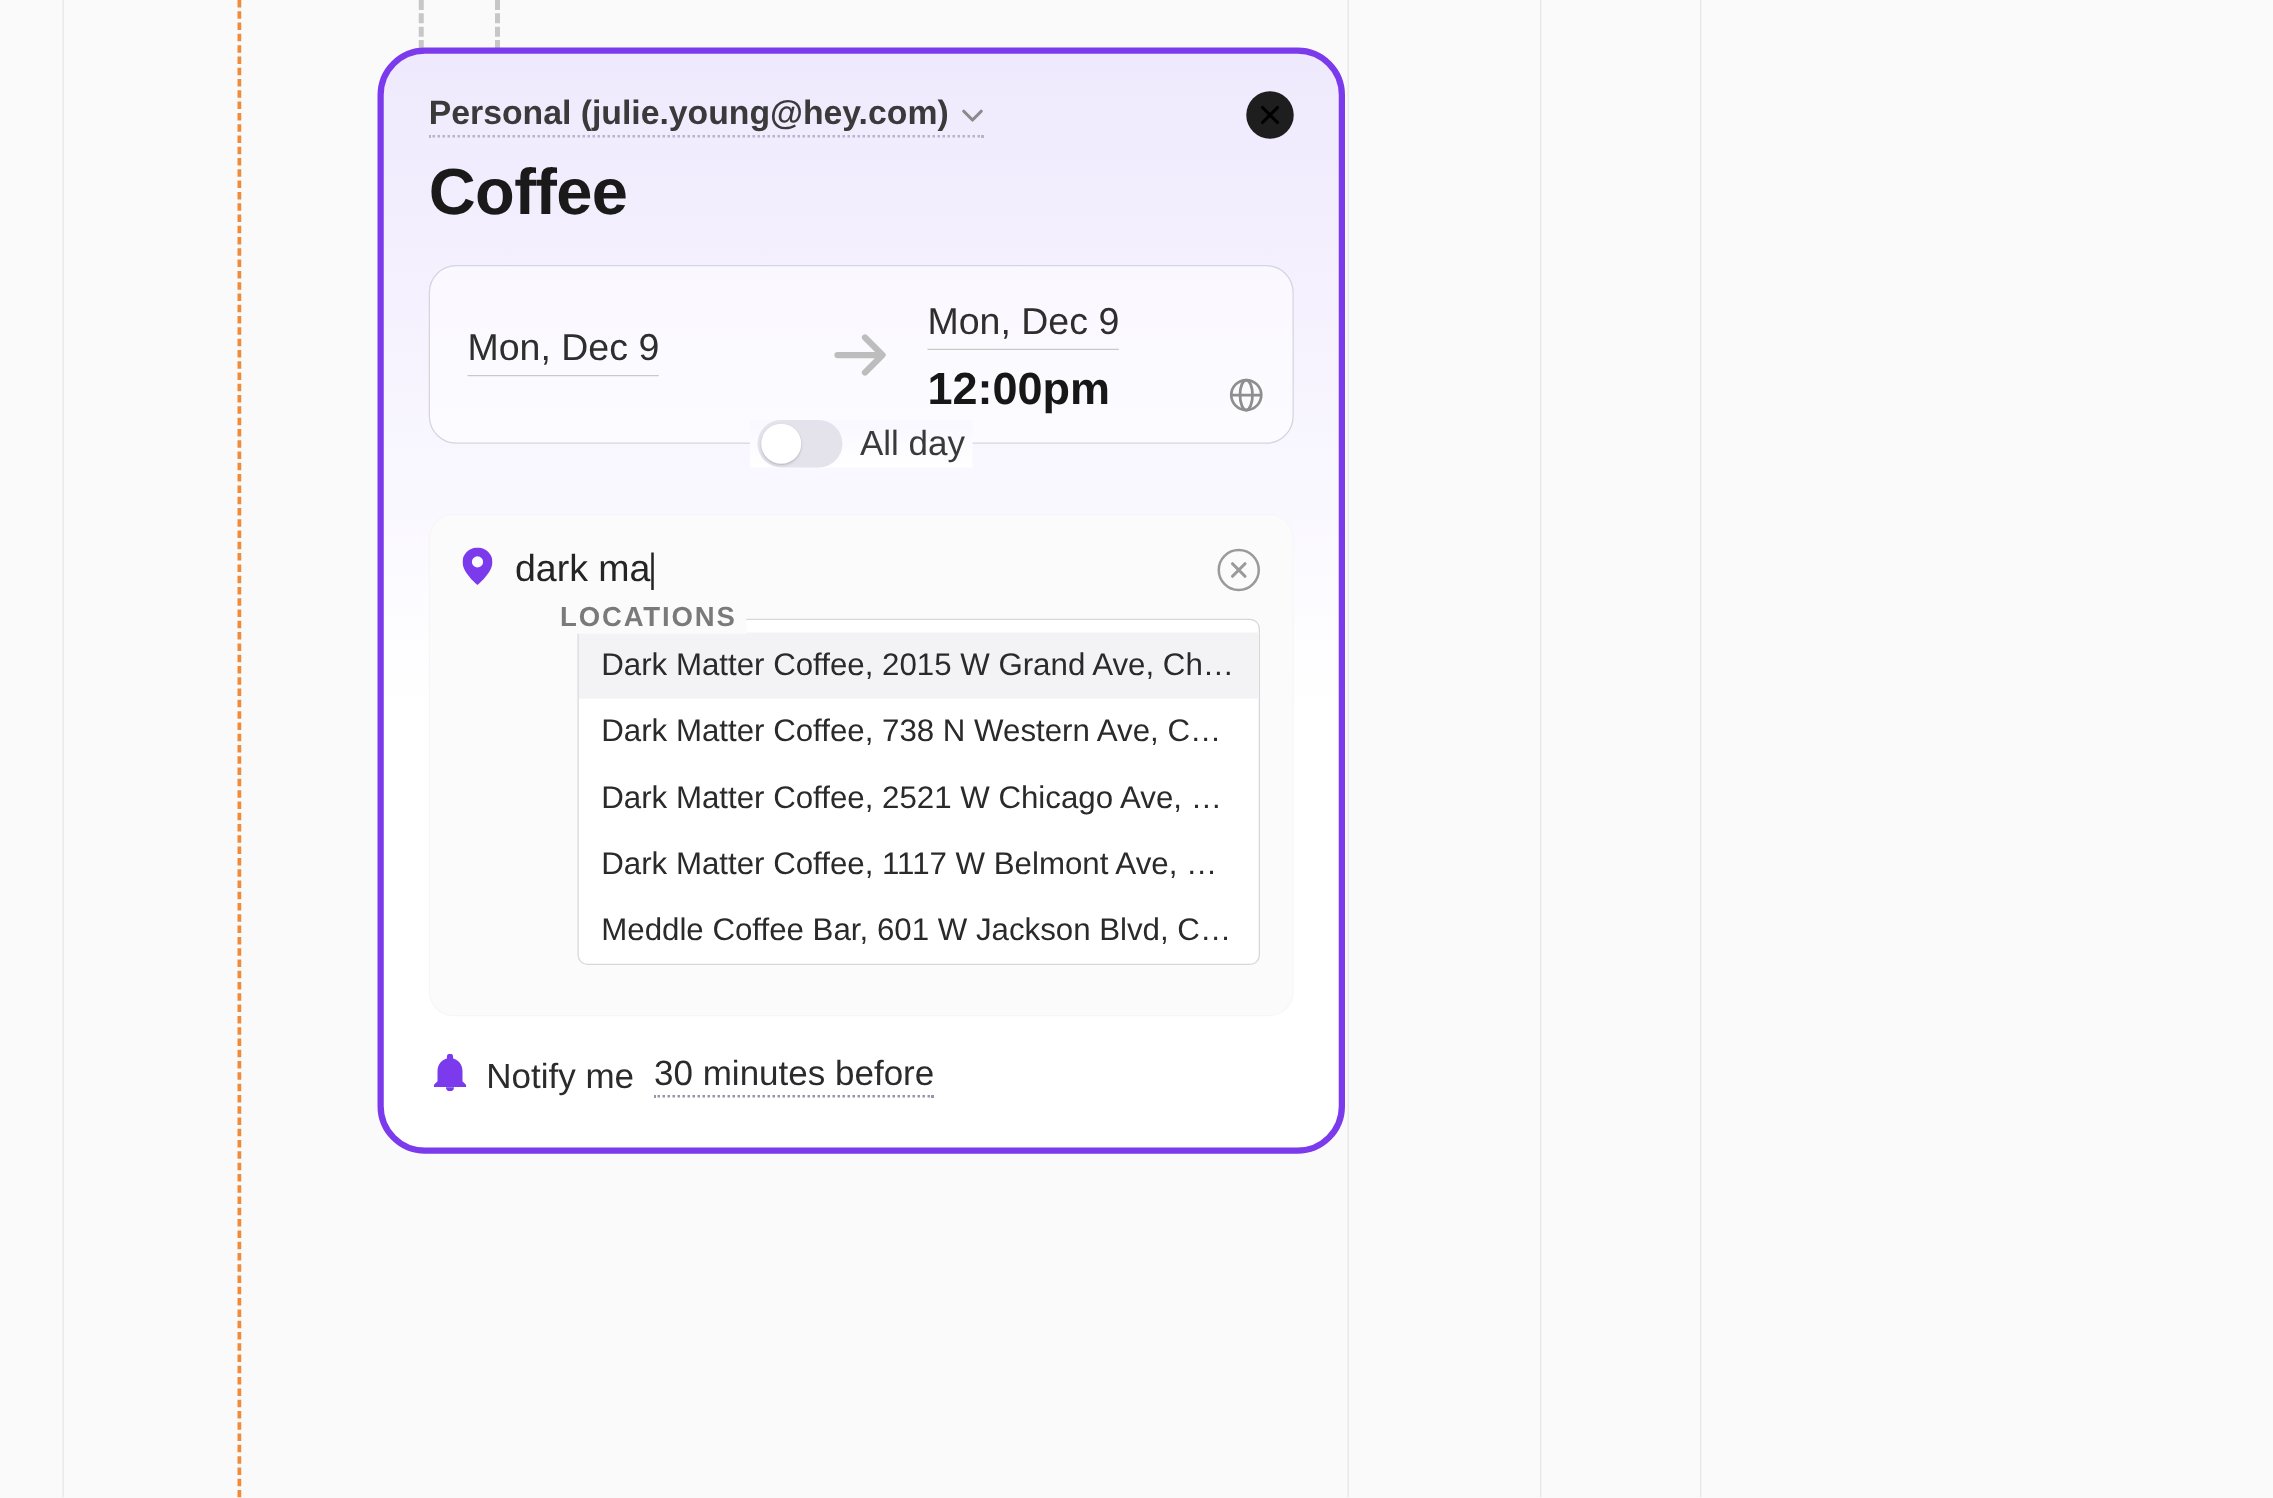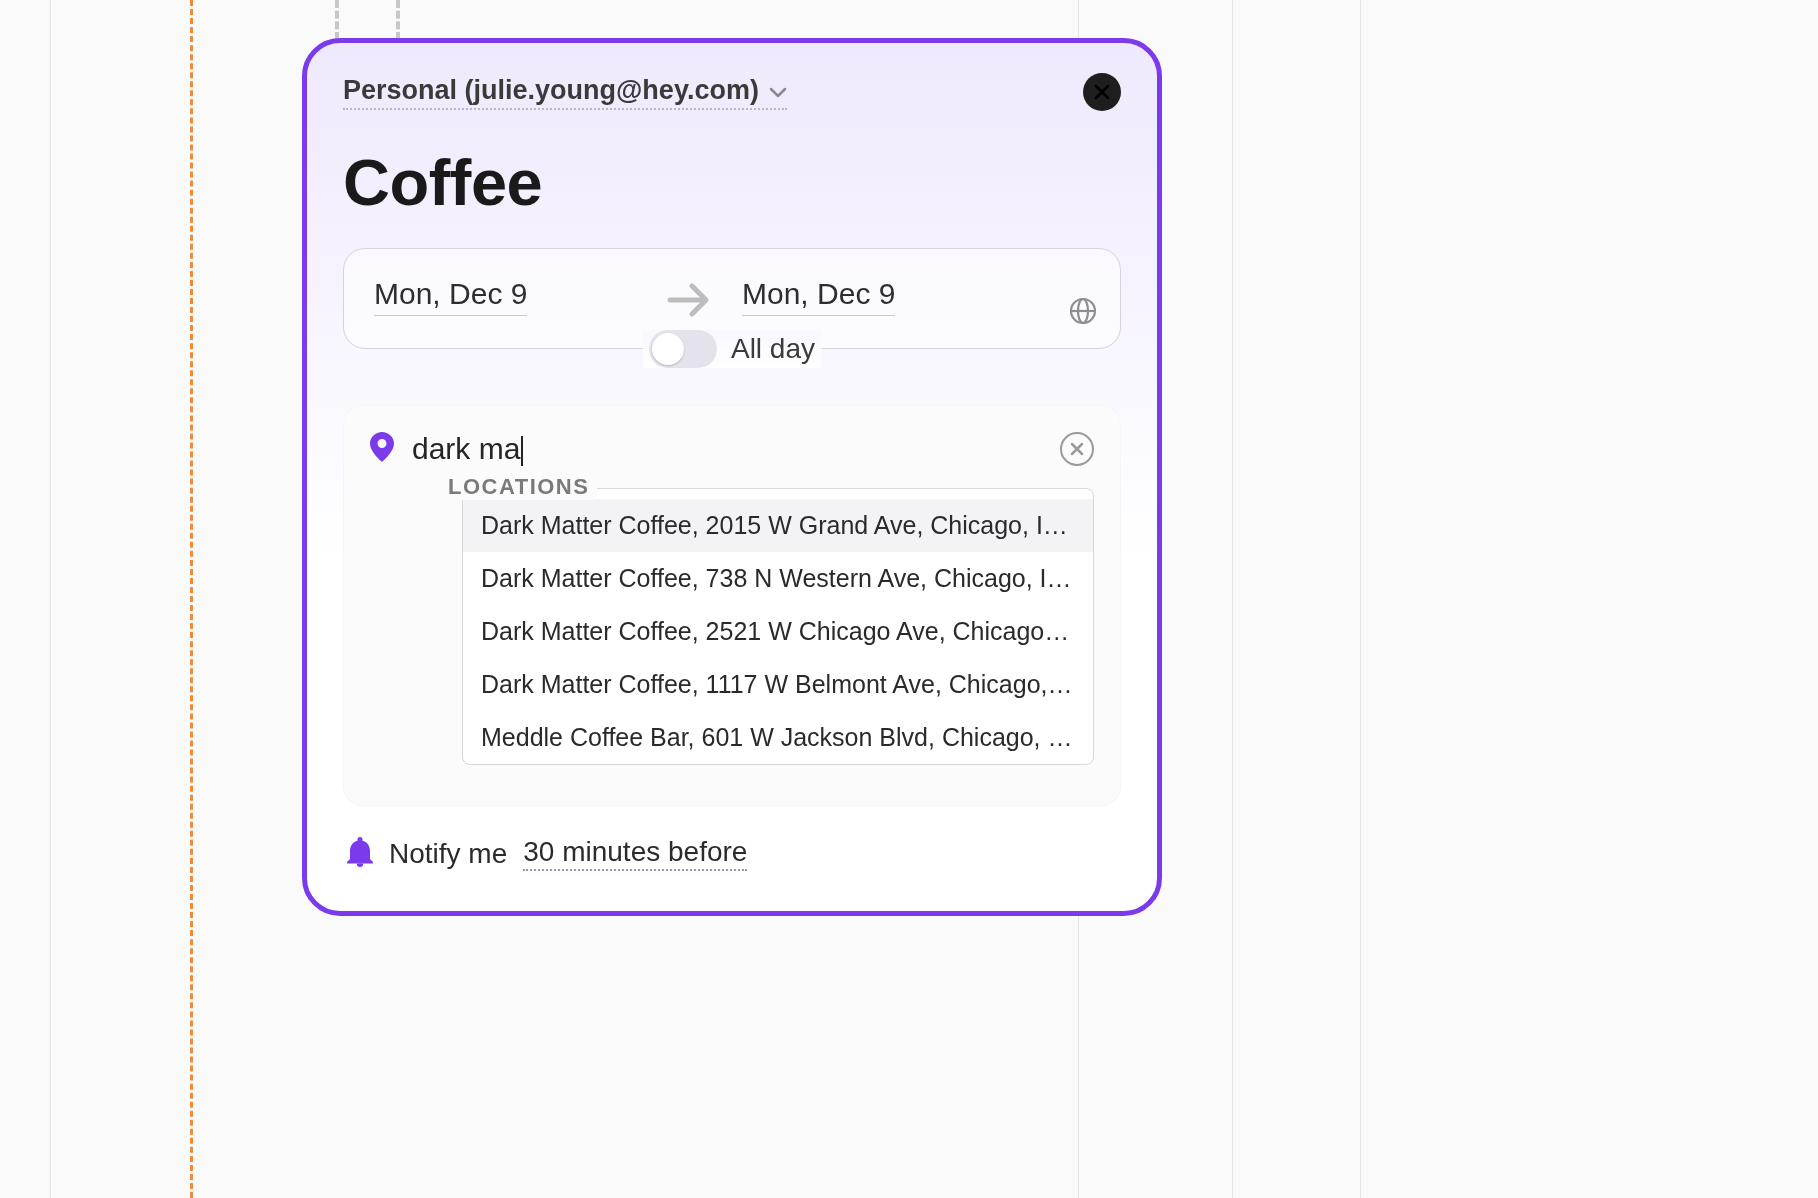"Personal (julie.young@hey.com)" .modal { width: 860px -> 774px }
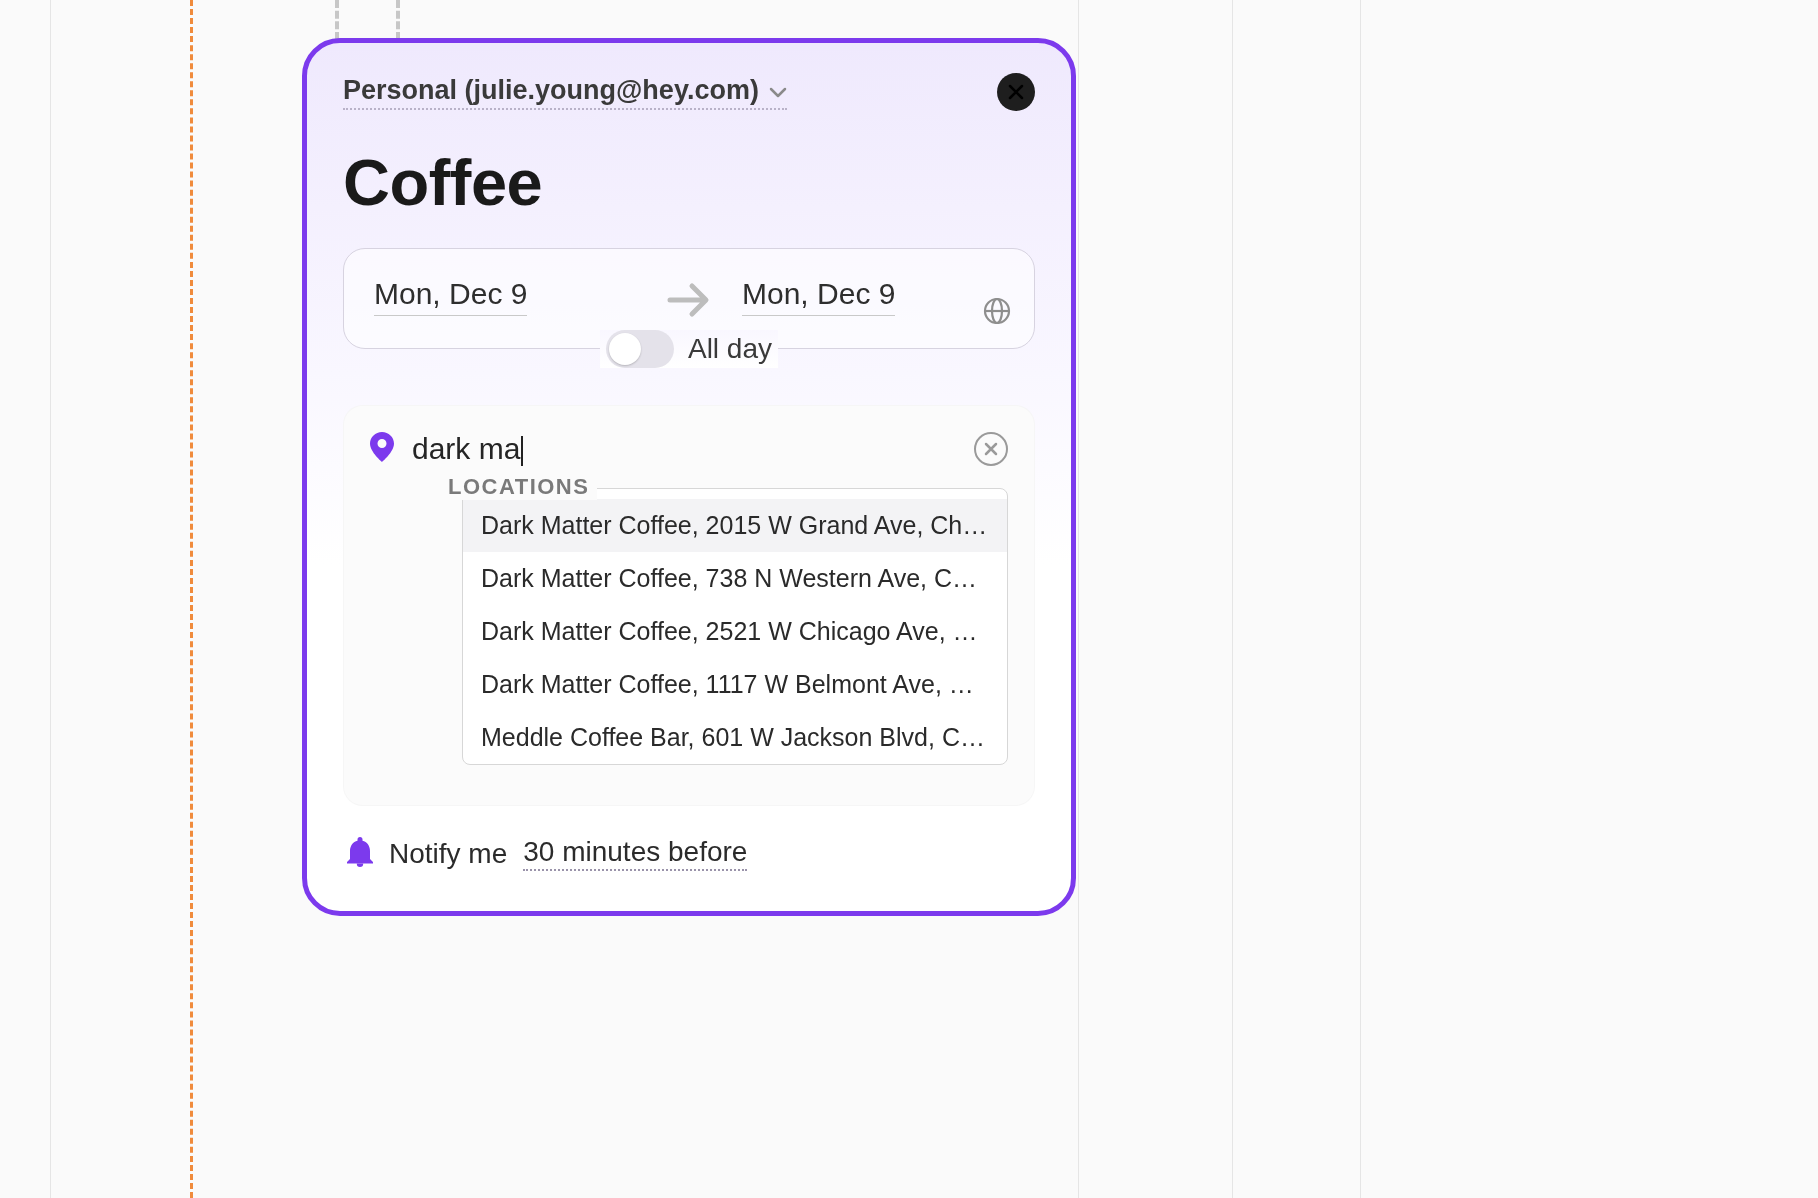"Coffee" .event-title { font-size: 65px -> 52px; margin-top: 34px -> 13px }
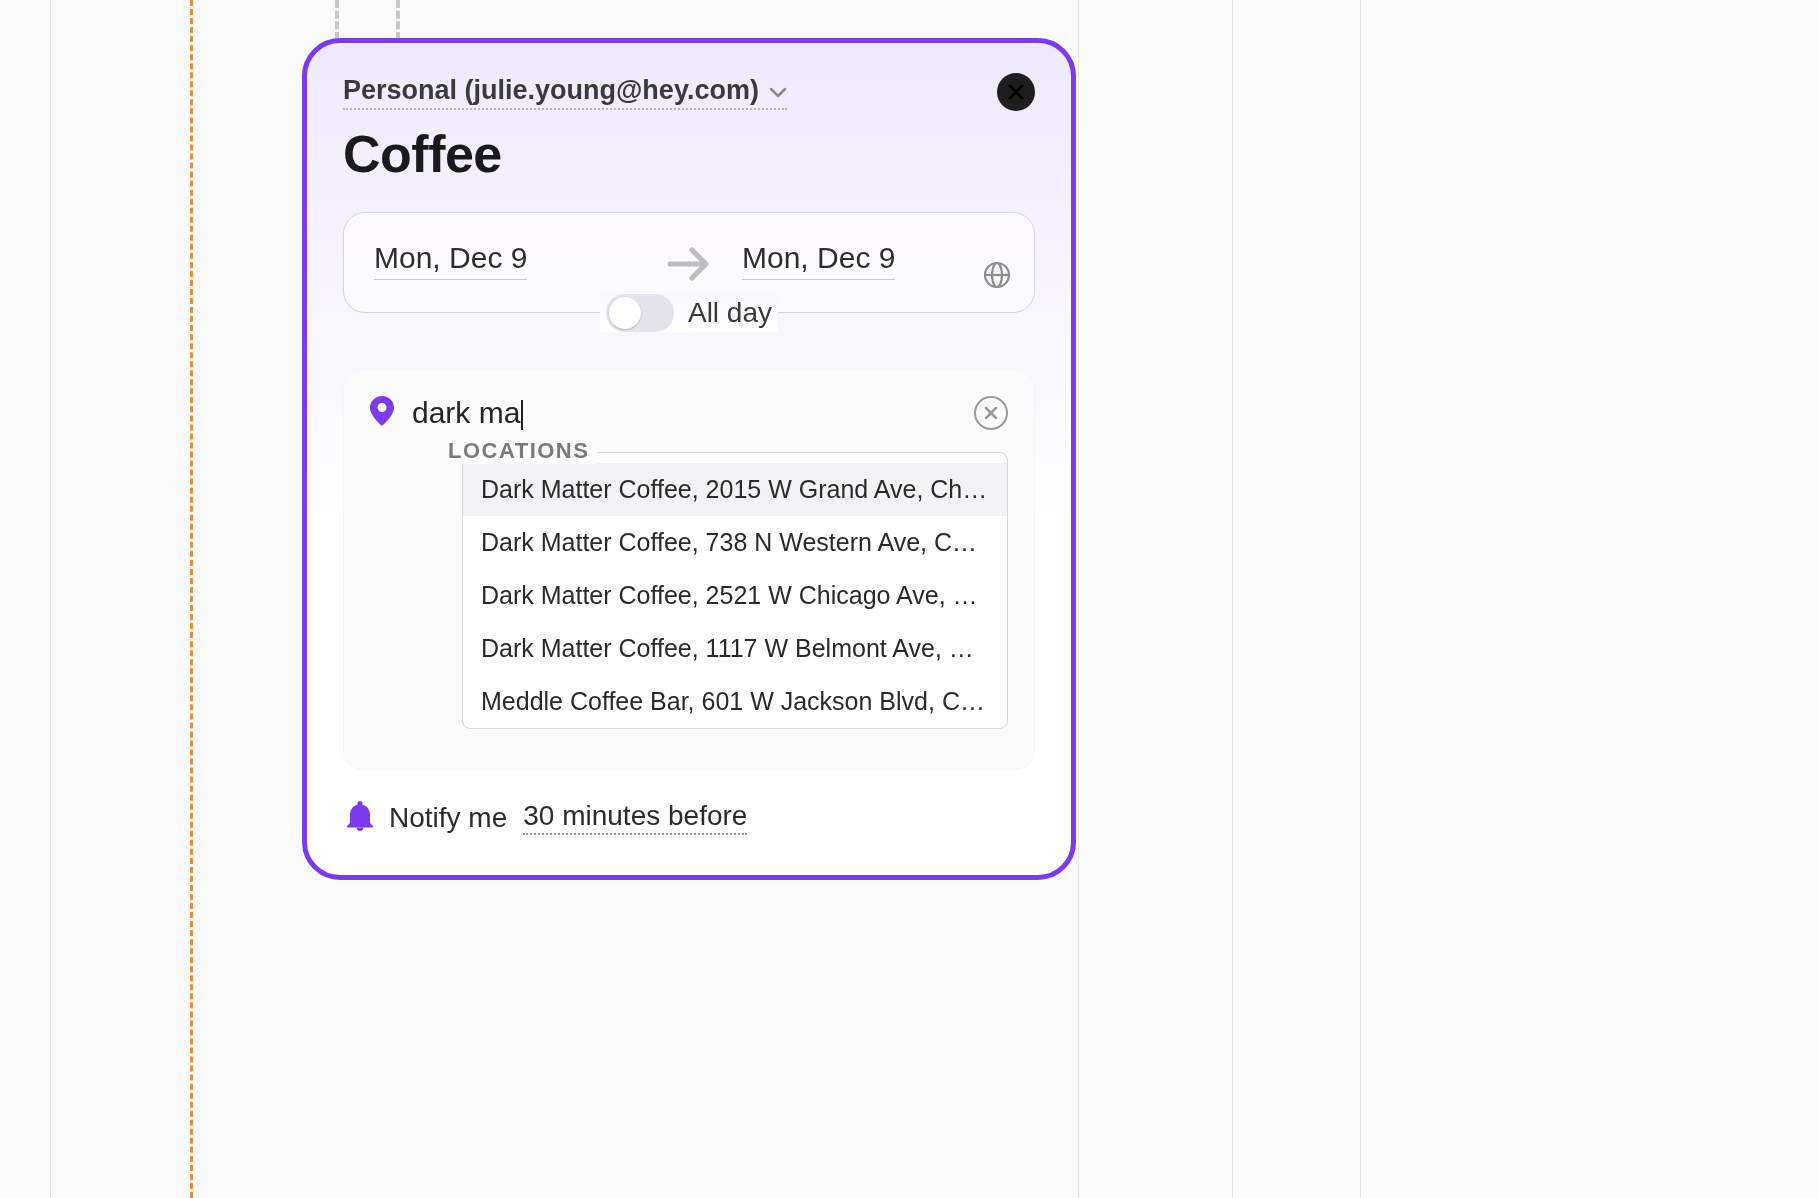"12:00pm" div.time-hour { html: none -> <div>12:00pm</div> }
